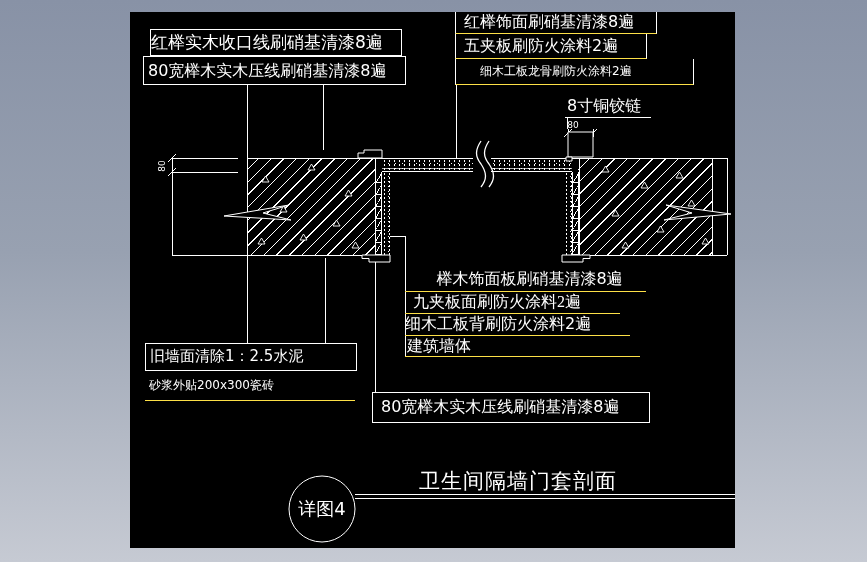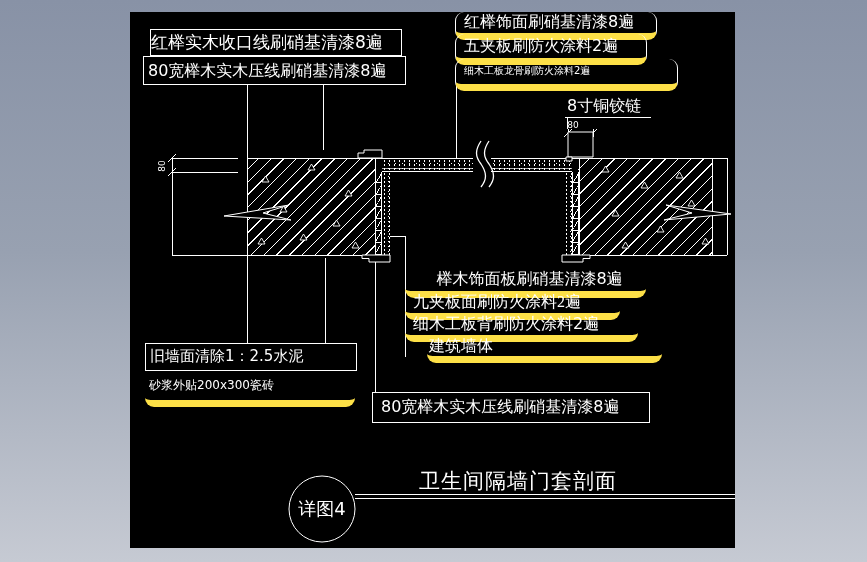"红榉饰面刷硝基清漆8遍" .bb { border-bottom: 7px solid #fde047 -> 1px solid #fde047; border-radius: 9px -> none }
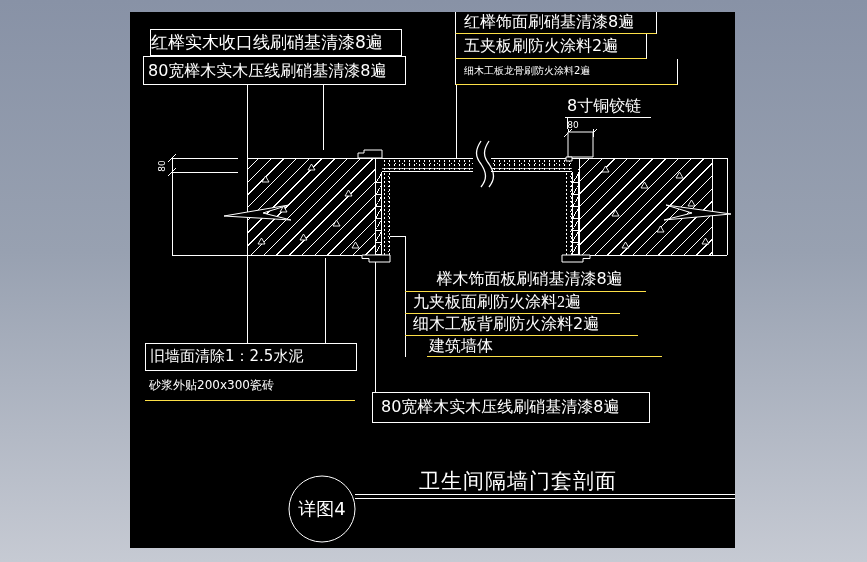"细木工板龙骨刷防火涂料2遍" div.lbl { font-size: 10px -> 12px; padding-left: 8px -> 24px }
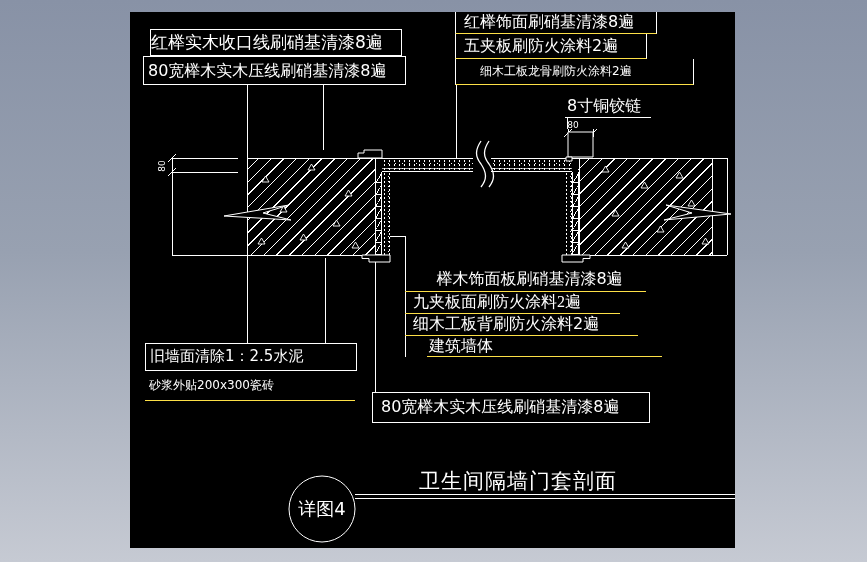"细木工板背刷防火涂料2遍" div.lbl { padding-left: 8px -> none }
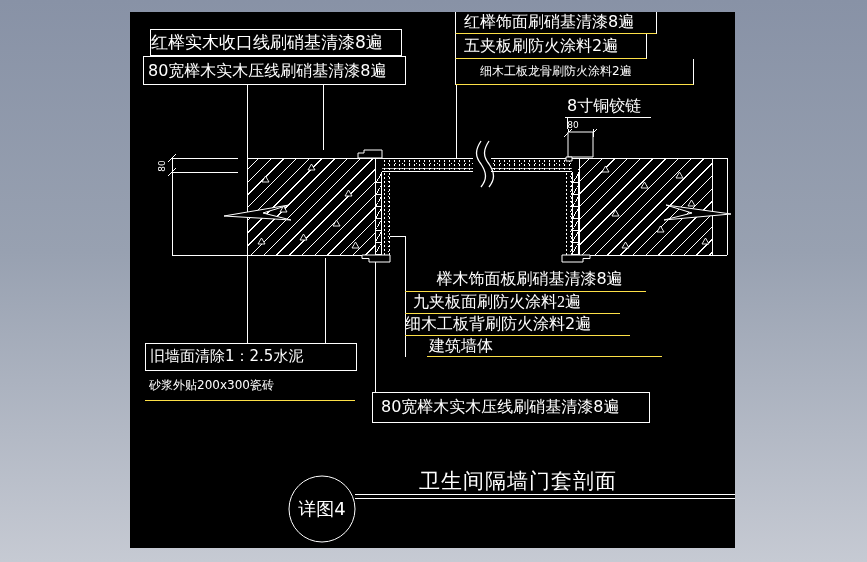"建筑墙体" div.lbl { margin-left: 22px -> none }
